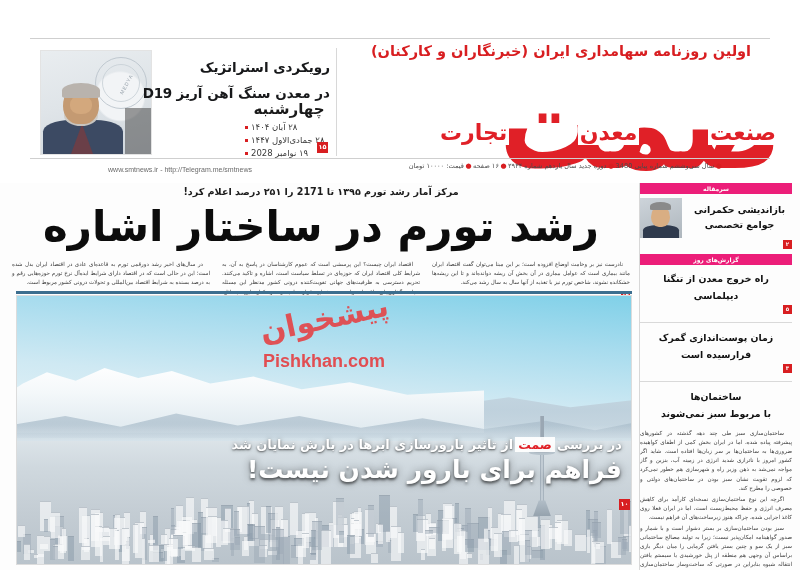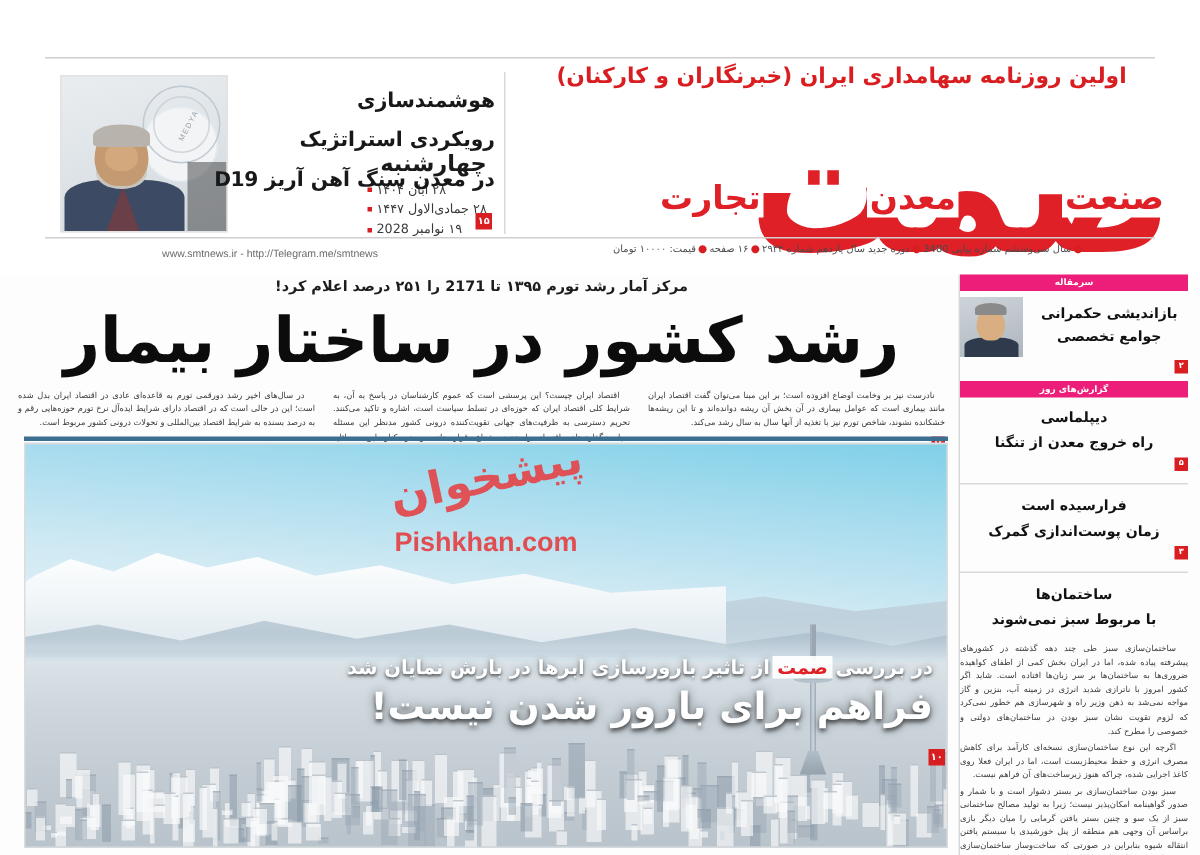"هوشمندسازی" div.promo-line { html: <div>هوشمندسازی</div> -> none }
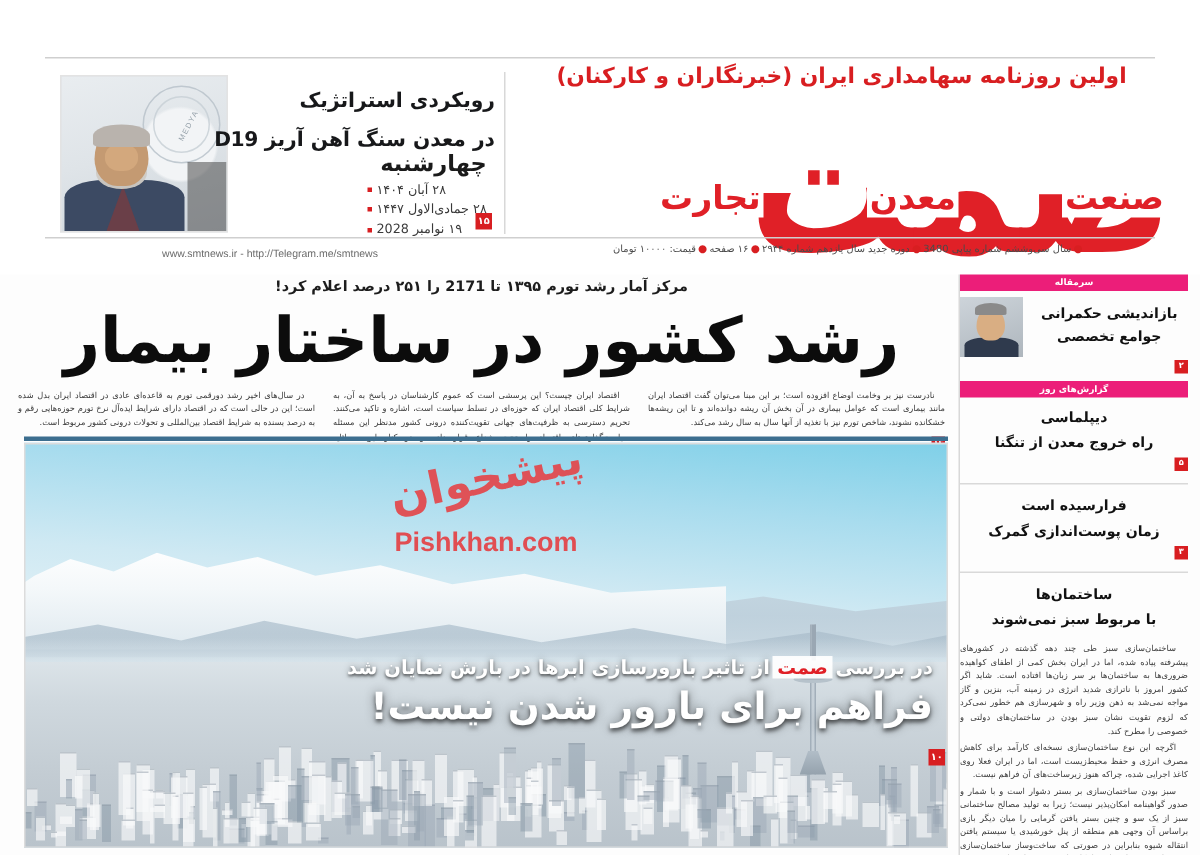"رشد کشور در ساختار بیمار" div.main-head { text: کشور در ساختار بیمار -> تورم در ساختار اشاره }
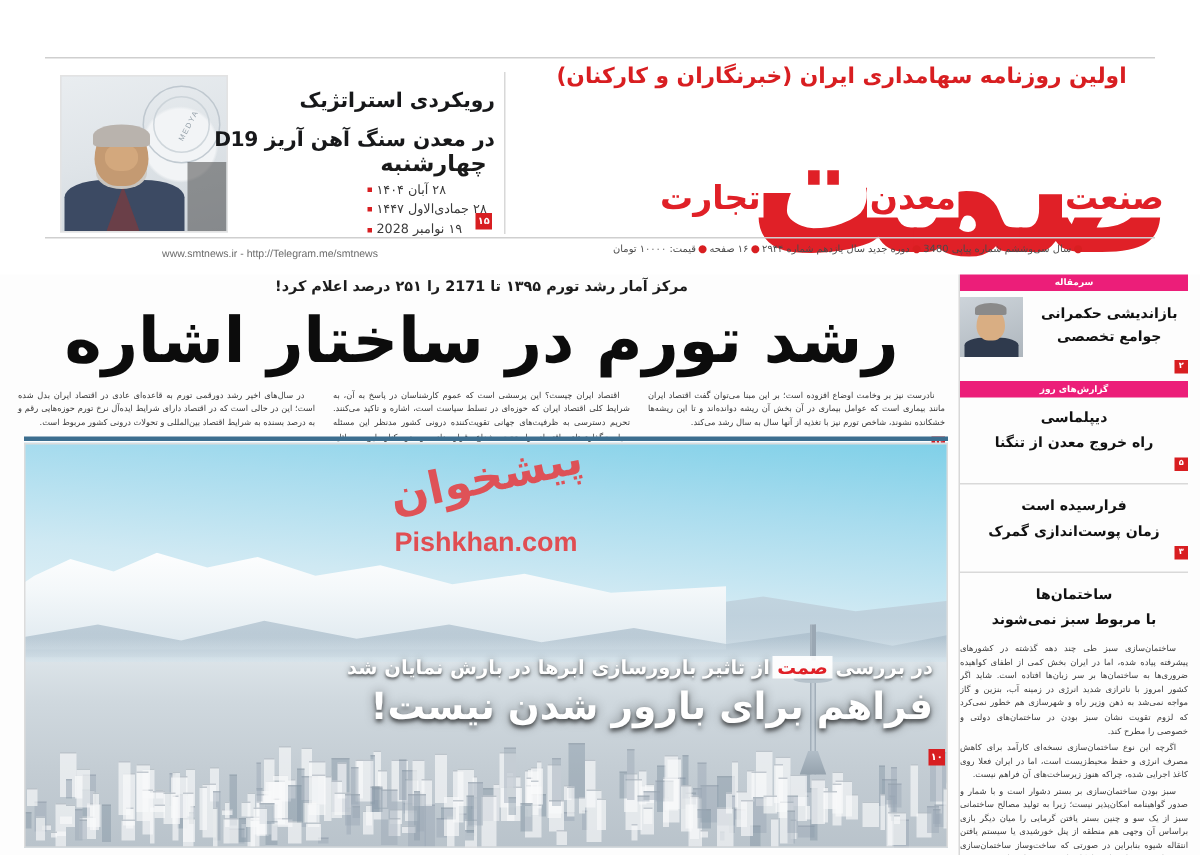"دیپلماسی" div.sb-title { order: before "راه خروج معدن از تنگنا" -> after "راه خروج معدن از تنگنا" }
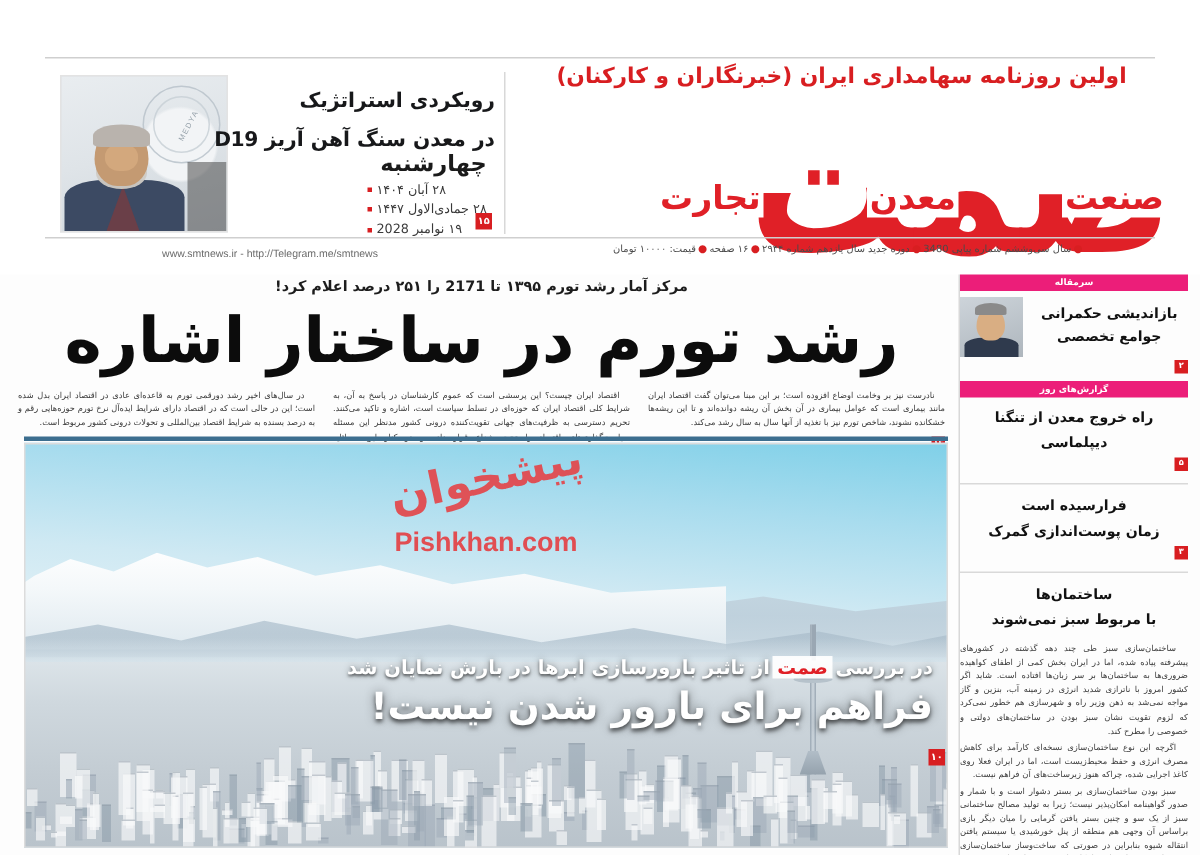"فرارسیده است" div.sb-title { order: before "زمان پوست‌اندازی گمرک" -> after "زمان پوست‌اندازی گمرک" }
